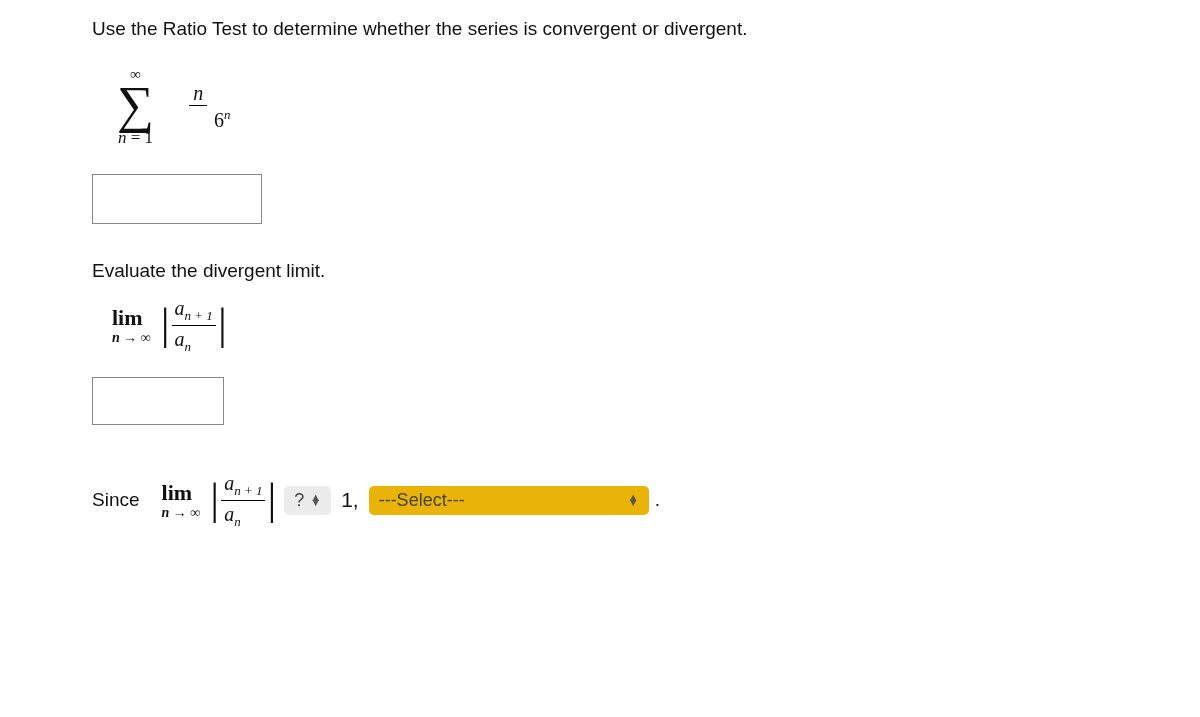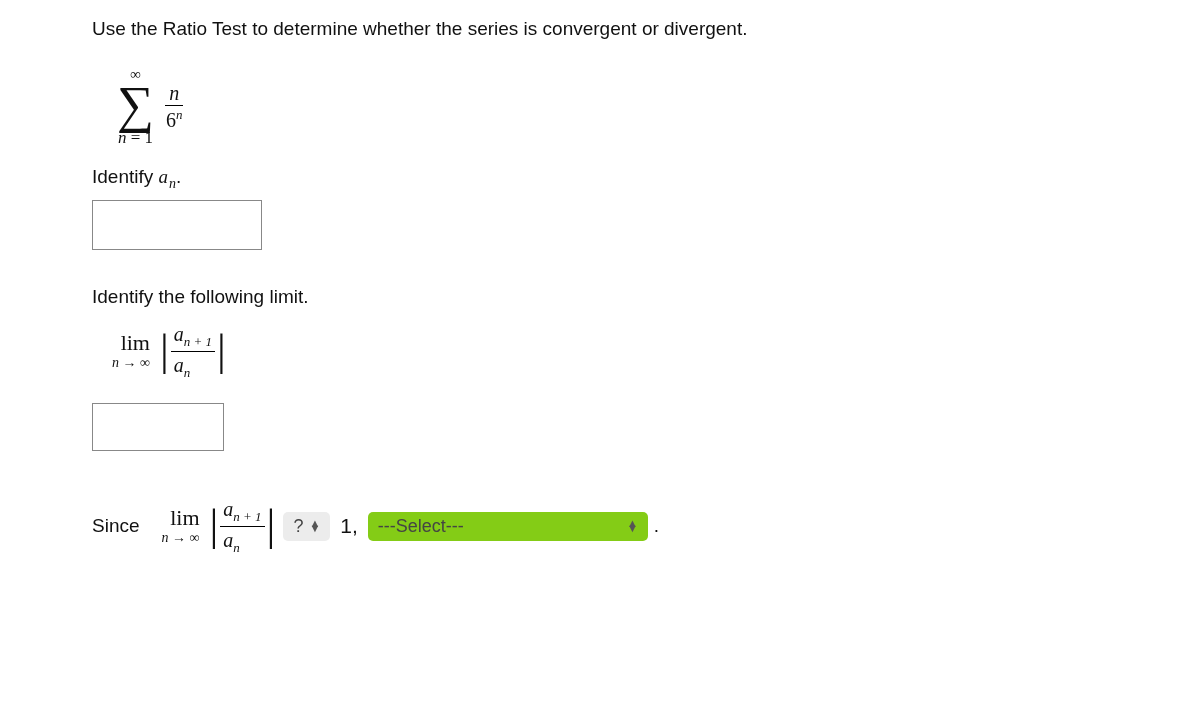"6n" .frac .den { margin-left: none -> 48px }
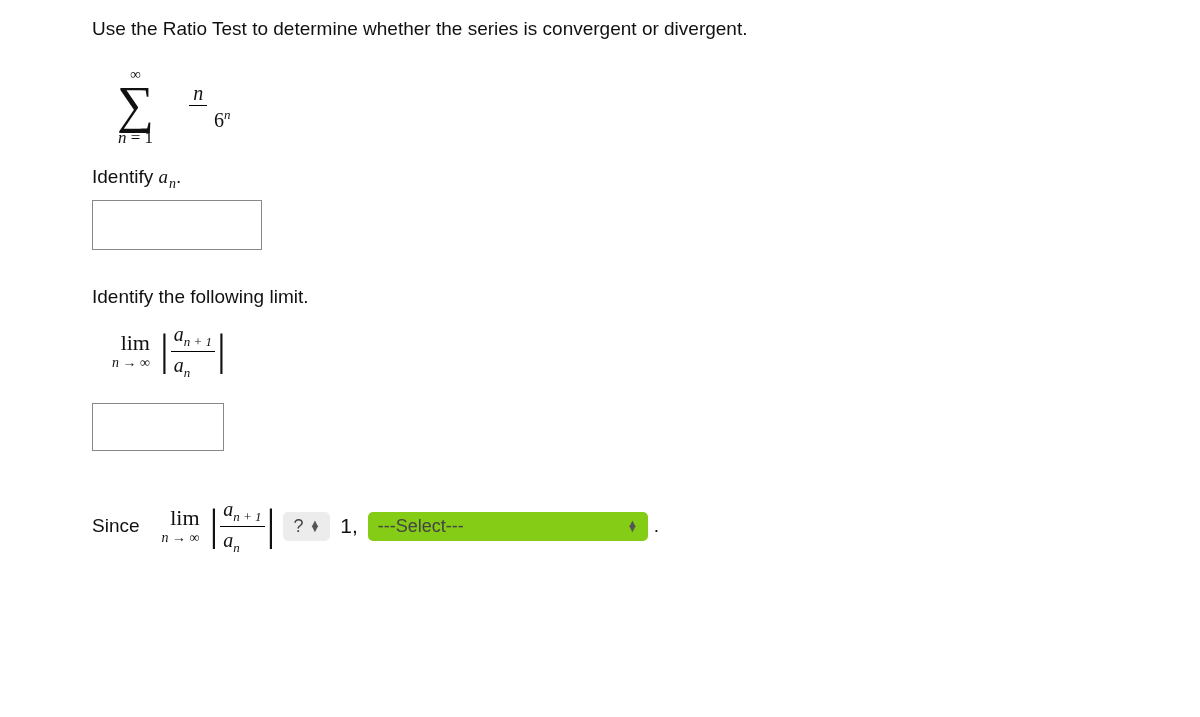"Identify an." div.ident { html: <div> <span>Identify </span><span>a</span><span>n</span><span>.</span> </div> -> none }
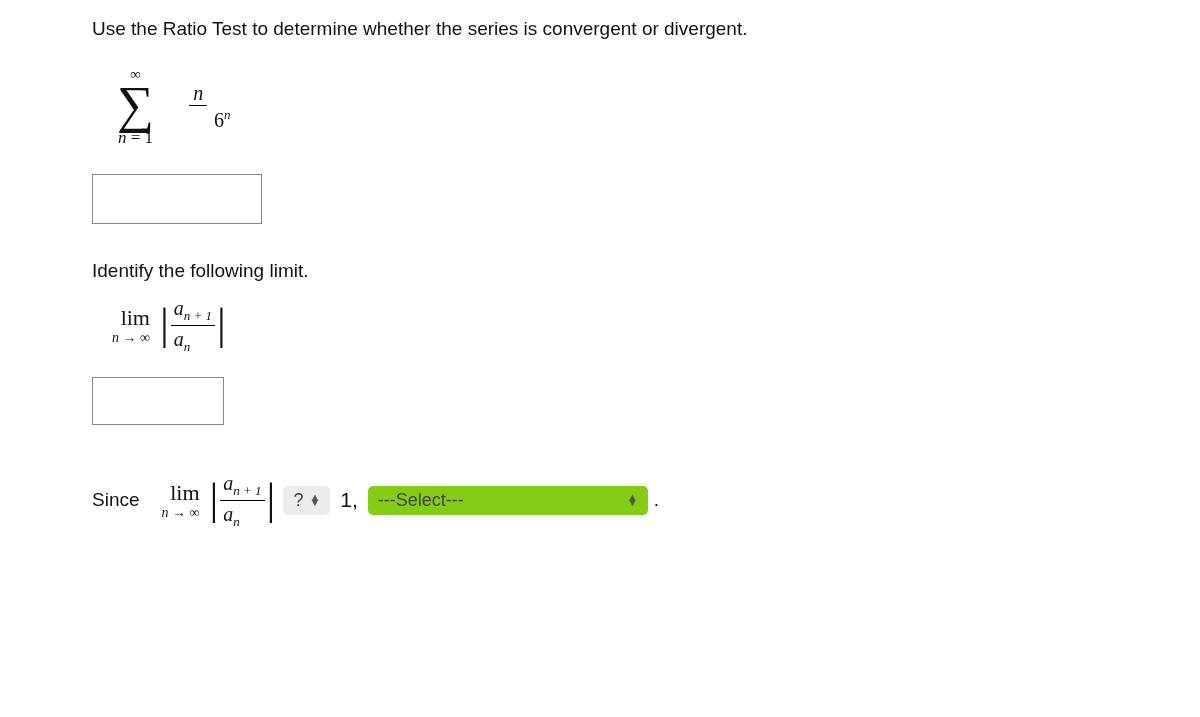"Identify the following limit." div.eval-heading { text: Identify the following -> Evaluate the divergent }
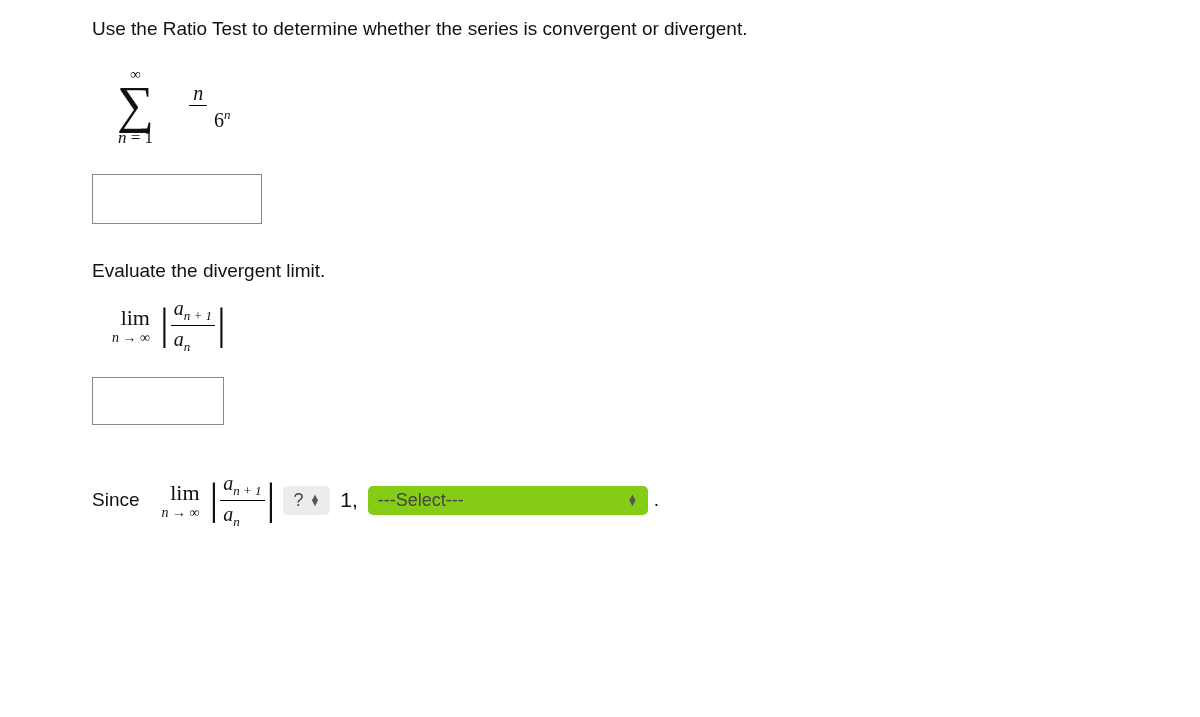"lim" .lim-block { align-items: flex-end -> flex-start; font-weight: none -> bold }
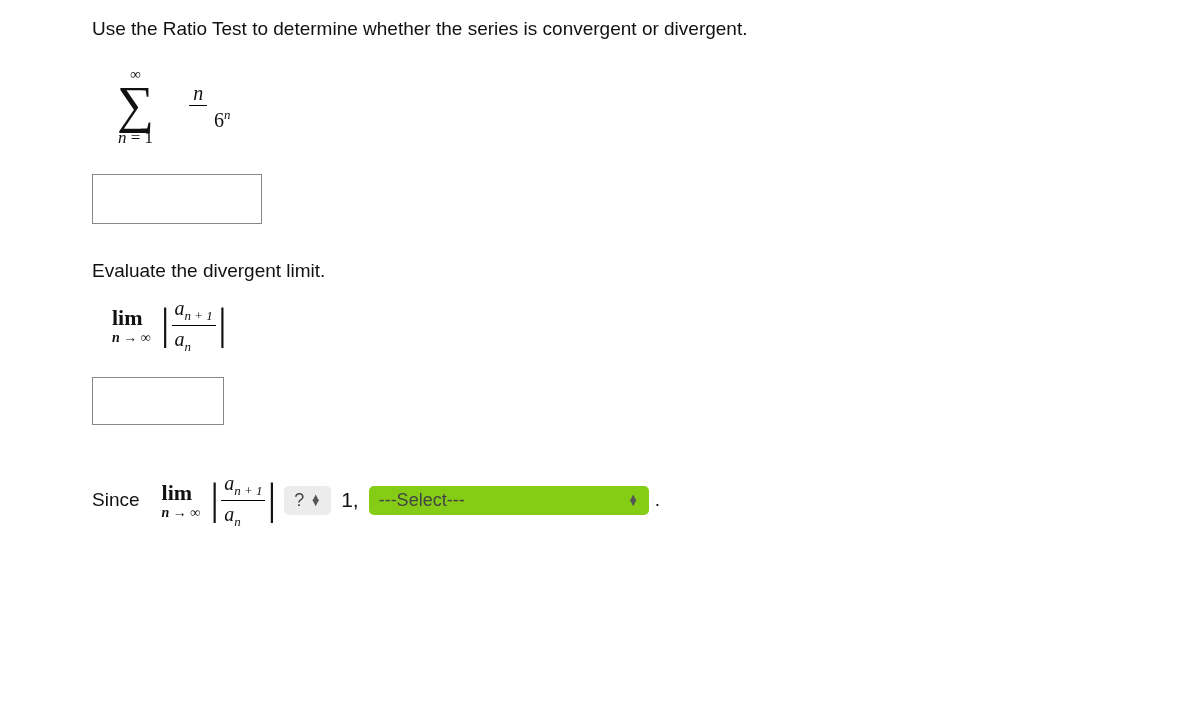"---Select---" .select-pill { background: #84cc16 -> #eab308 }
